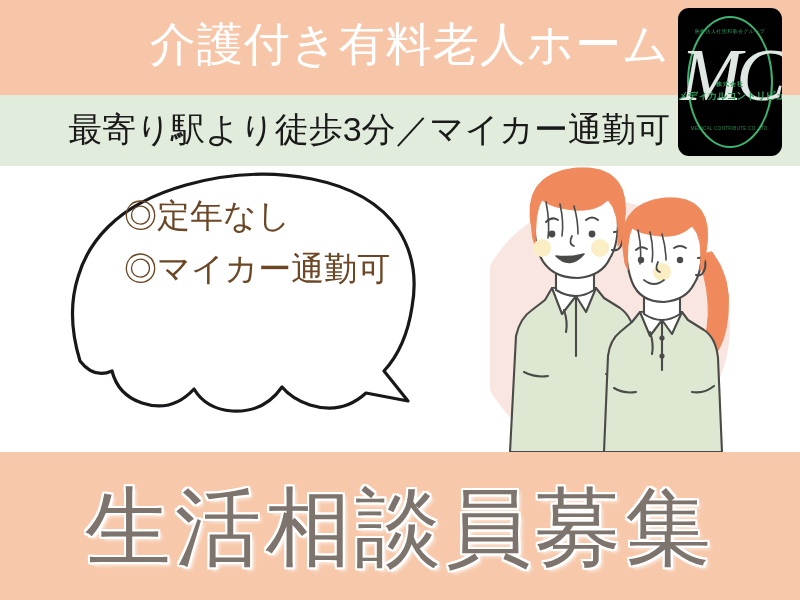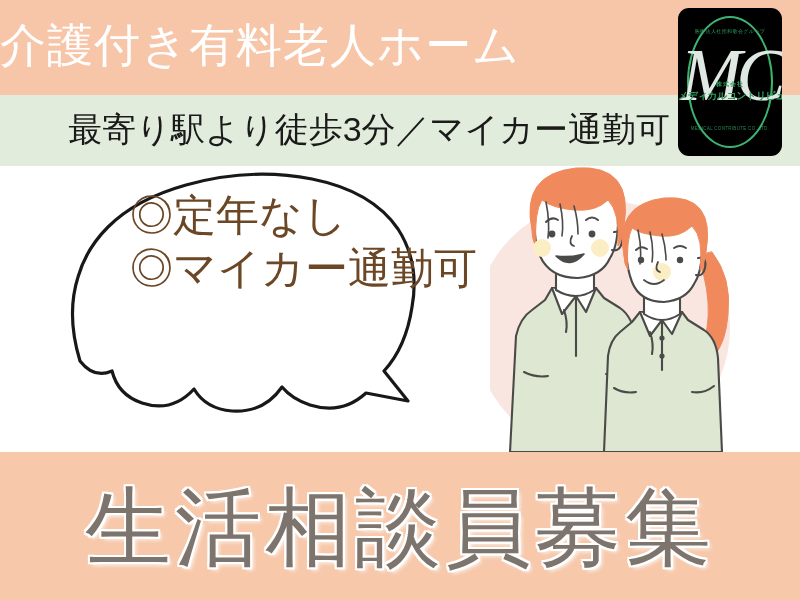"介護付き有料老人ホーム" .headline { font-family: none -> Liberation Serif, serif; text-align: left -> right }
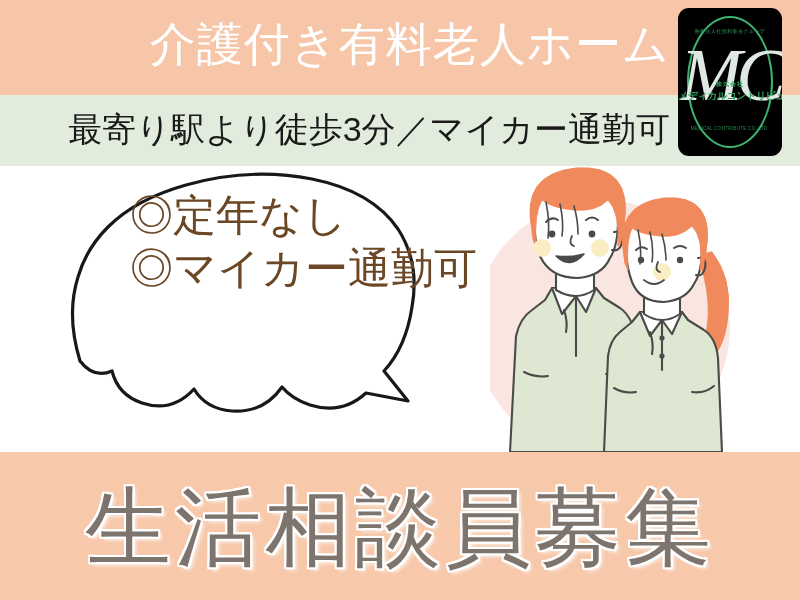"◎定年なし" .bubble-text { font-size: 43px -> 33px; left: 70px -> 64px }
